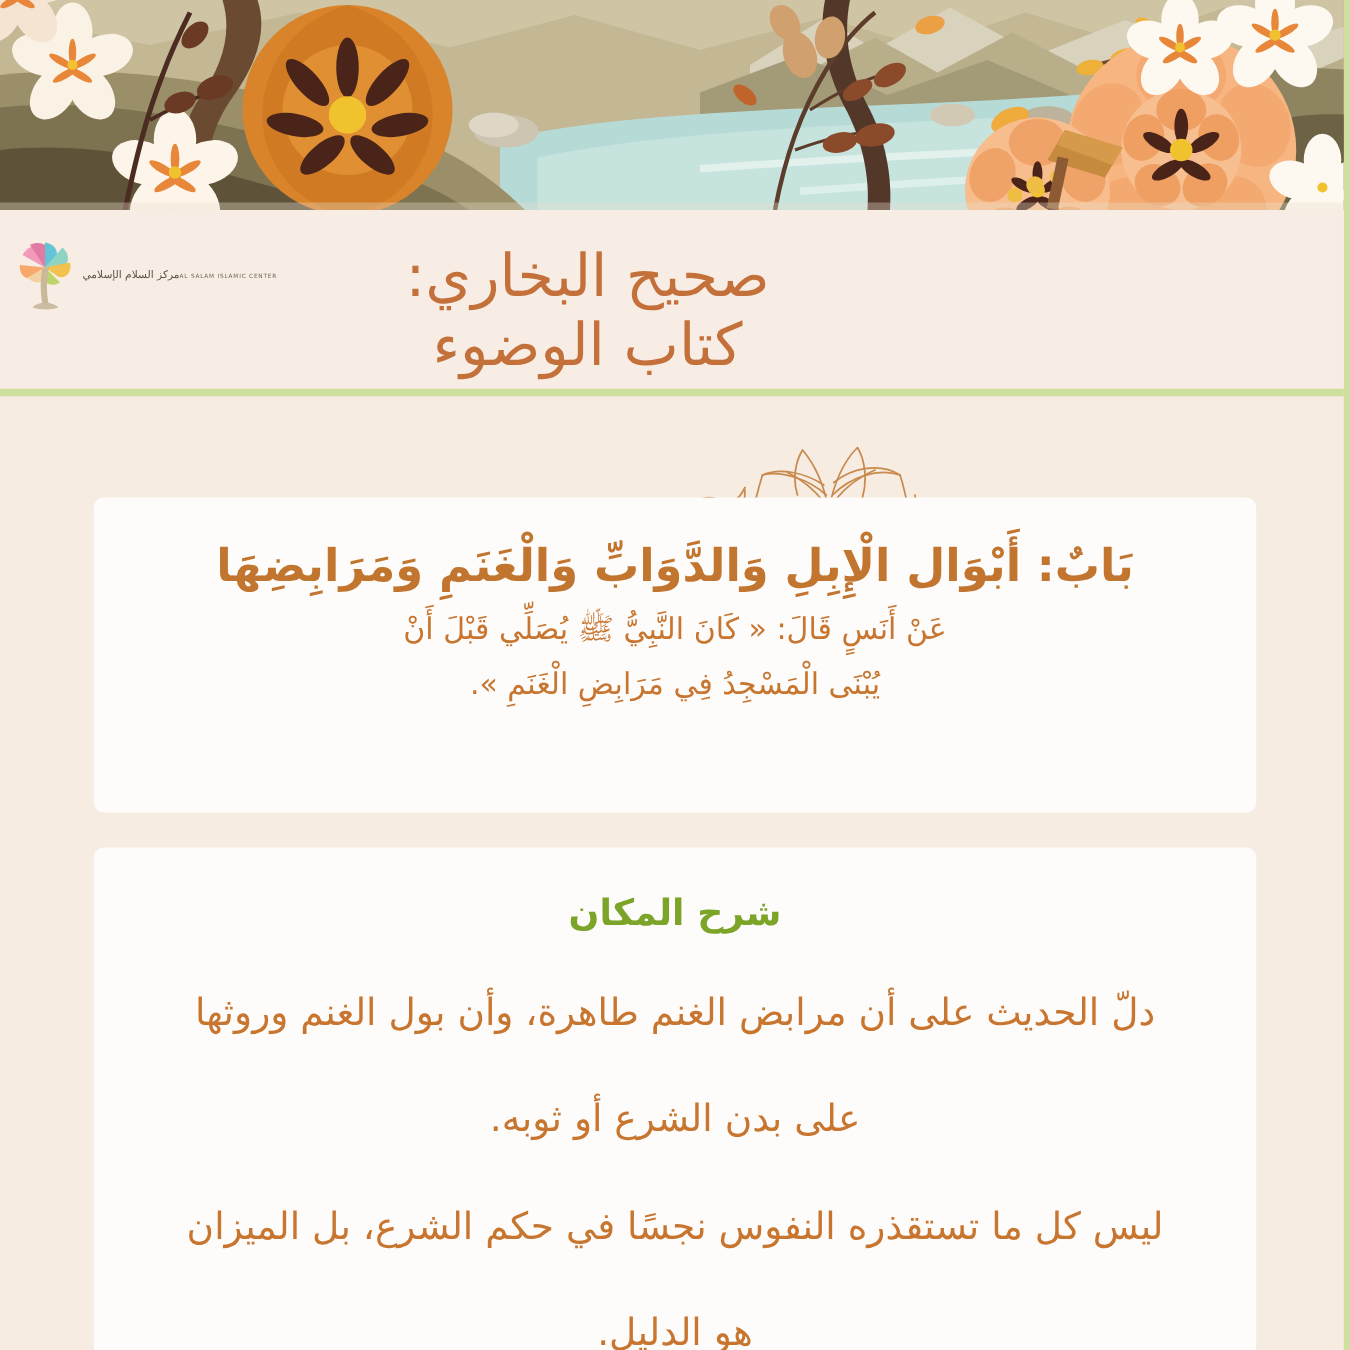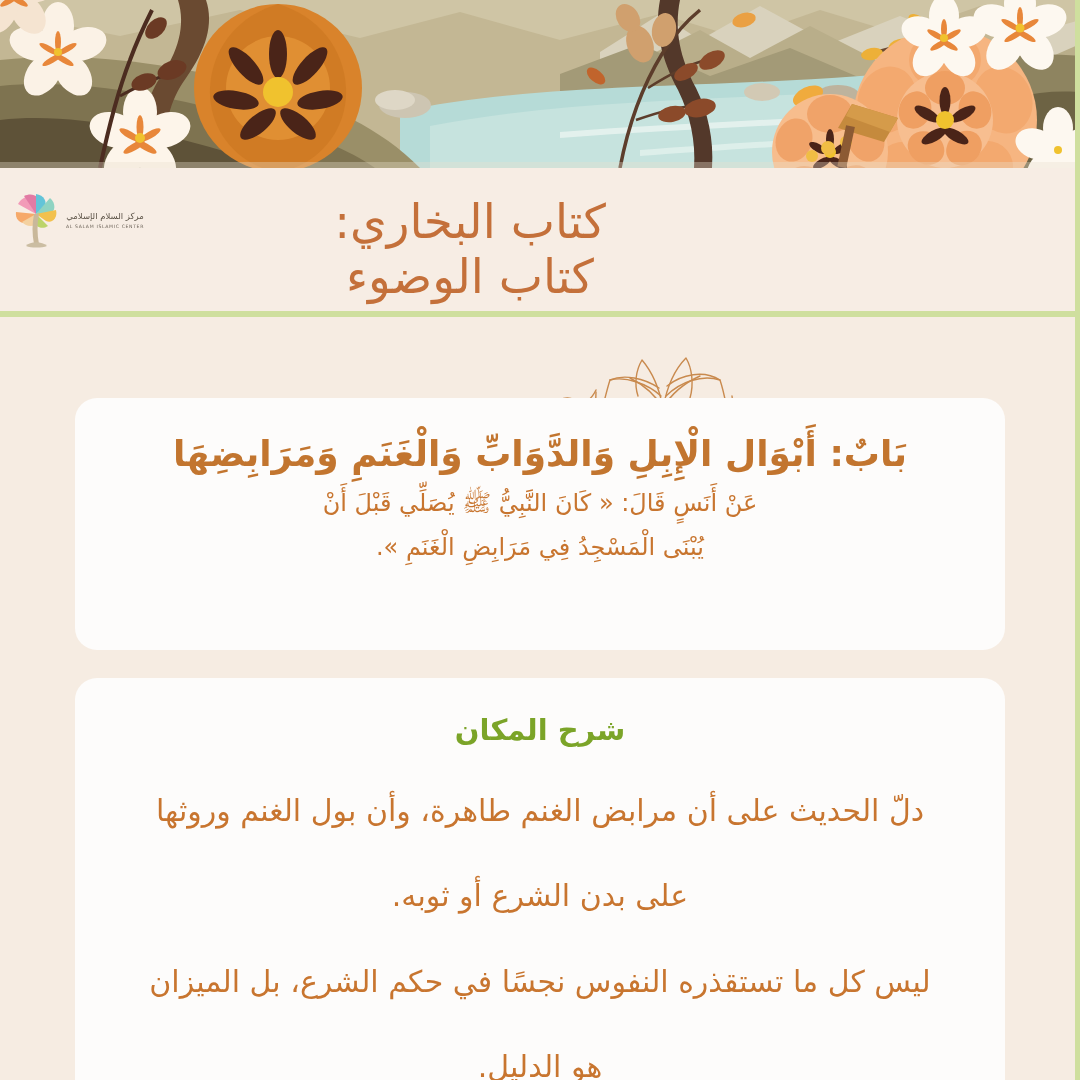"مركز السلام الإسلامي" #logo .logo-text { flex-direction: column -> row }
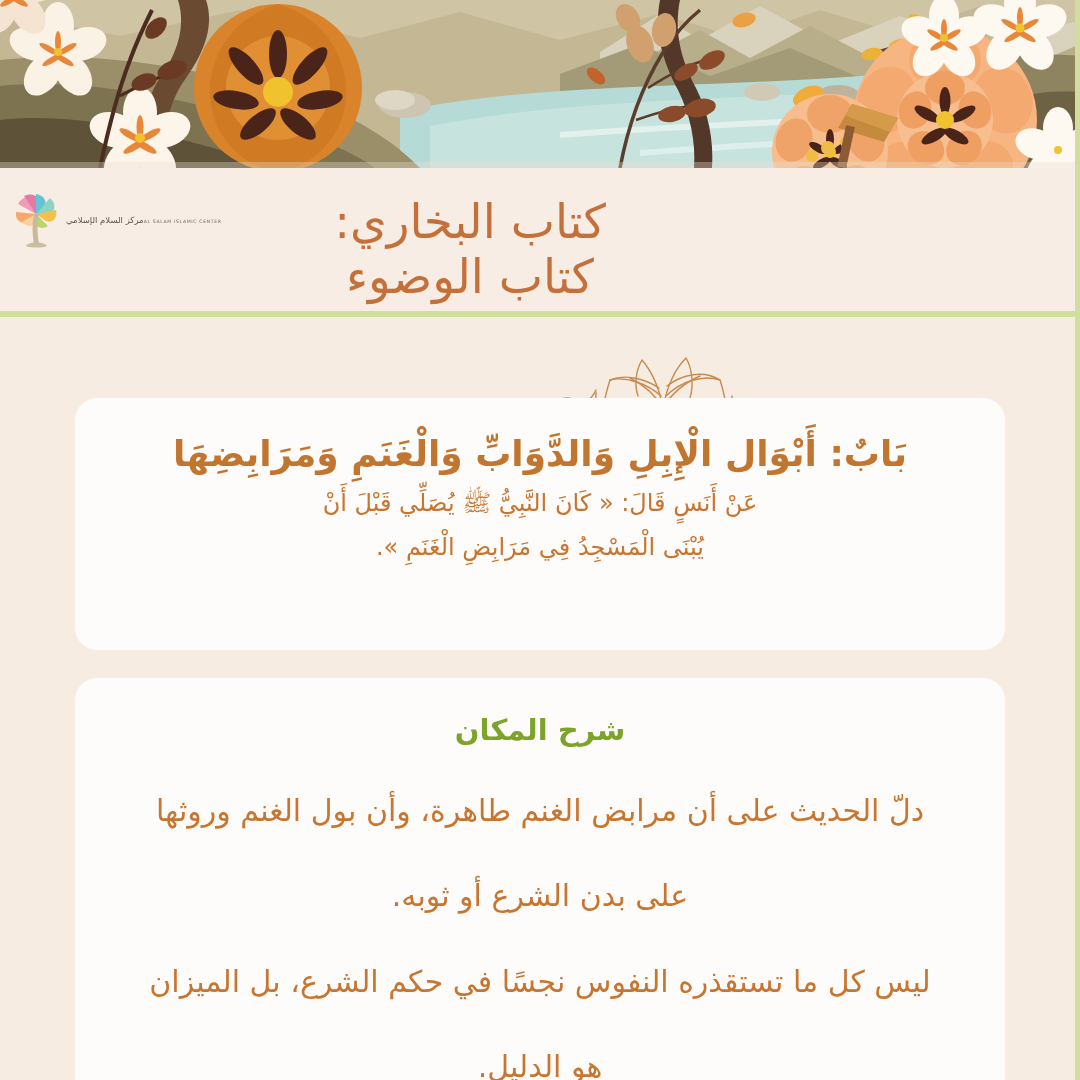"كتاب البخاري:" div.line { text: كتاب -> صحيح }
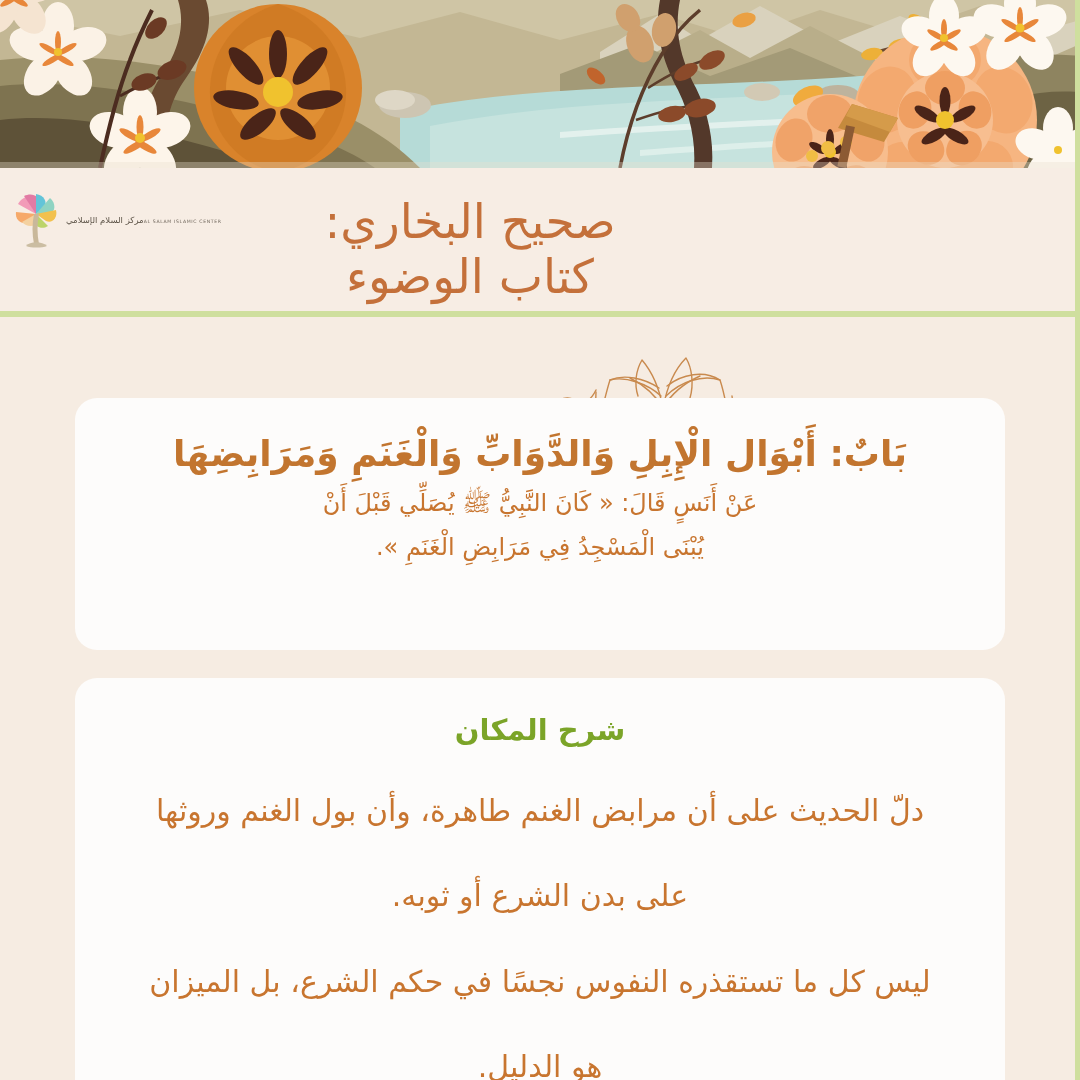"بَابٌ: أَبْوَال الْإِبِلِ وَالدَّوَابِّ" .card { border-radius: 22px -> 8px }
